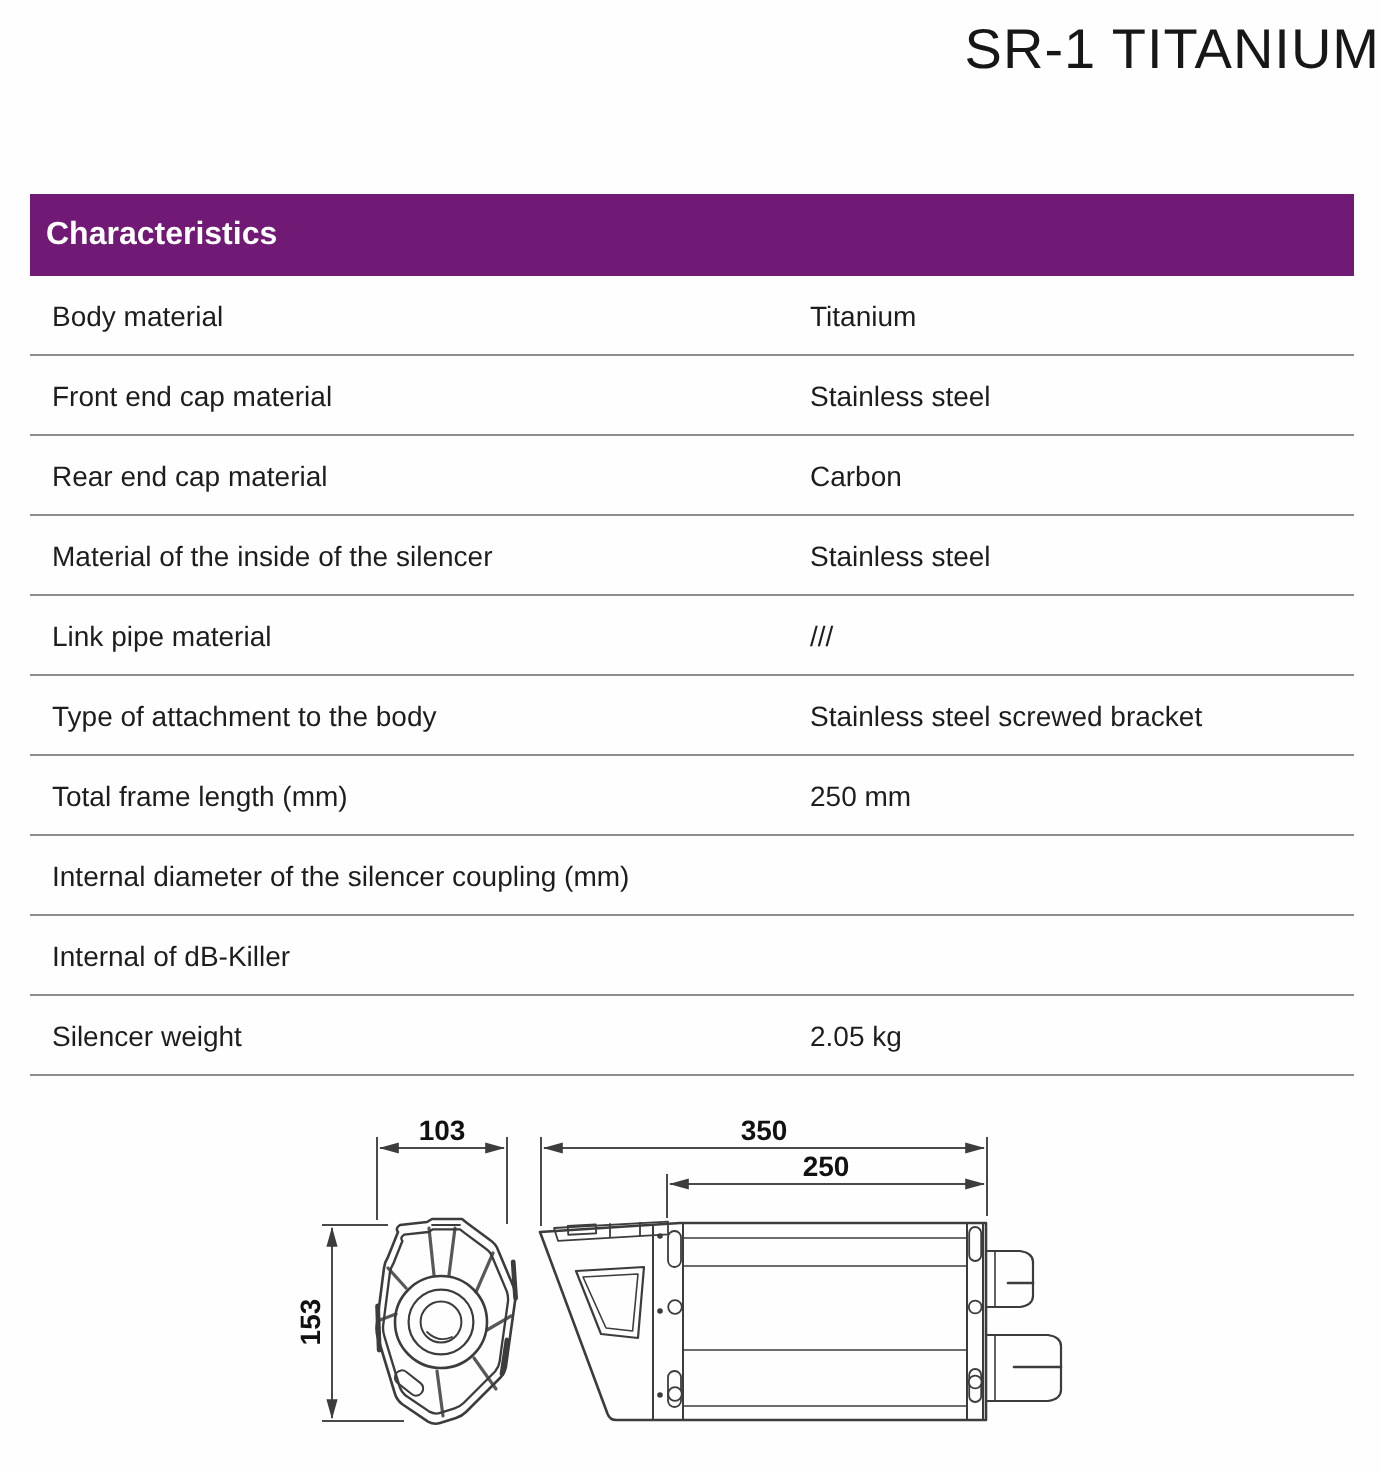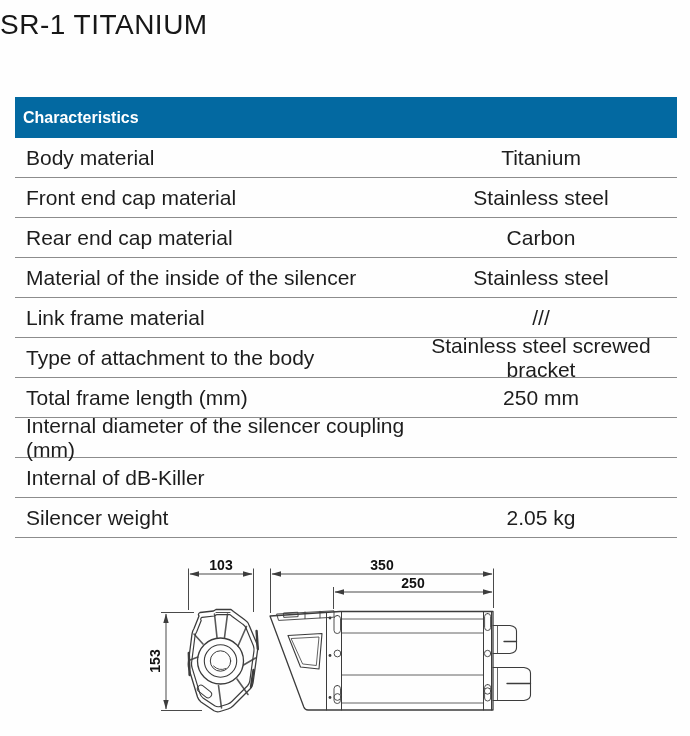"SR-1 TITANIUM" .page-title { text-align: left -> right }
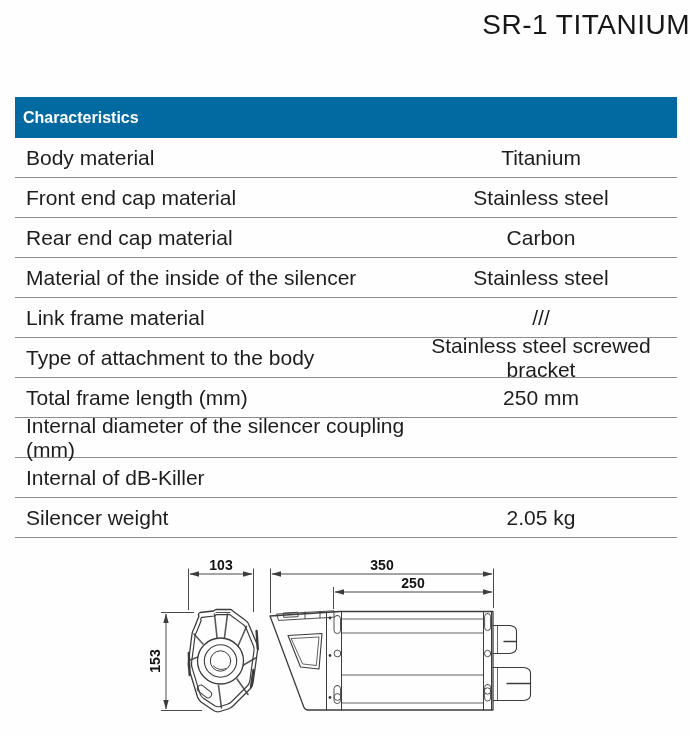"Characteristics" .spec-header { background: #0369a1 -> #701a75 }
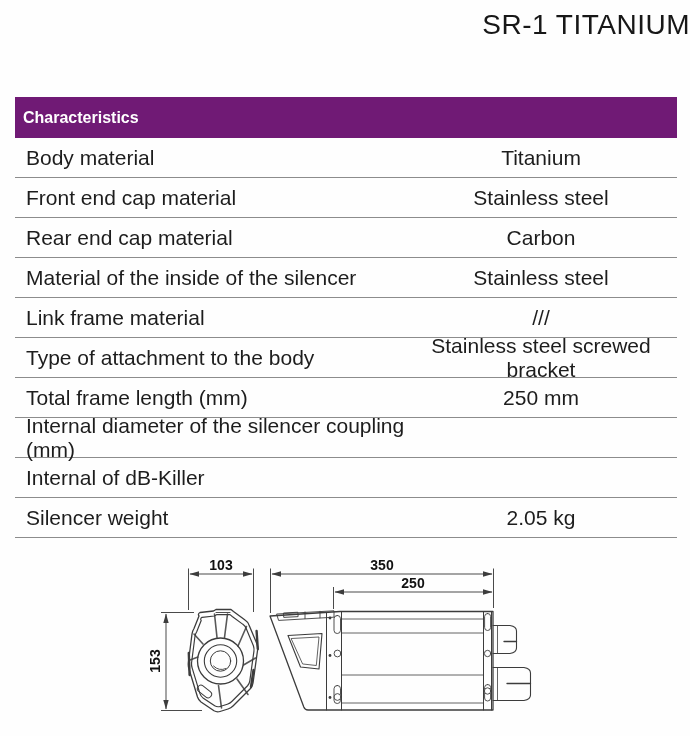"Body material" .spec-row { font-size: 21px -> 14px }
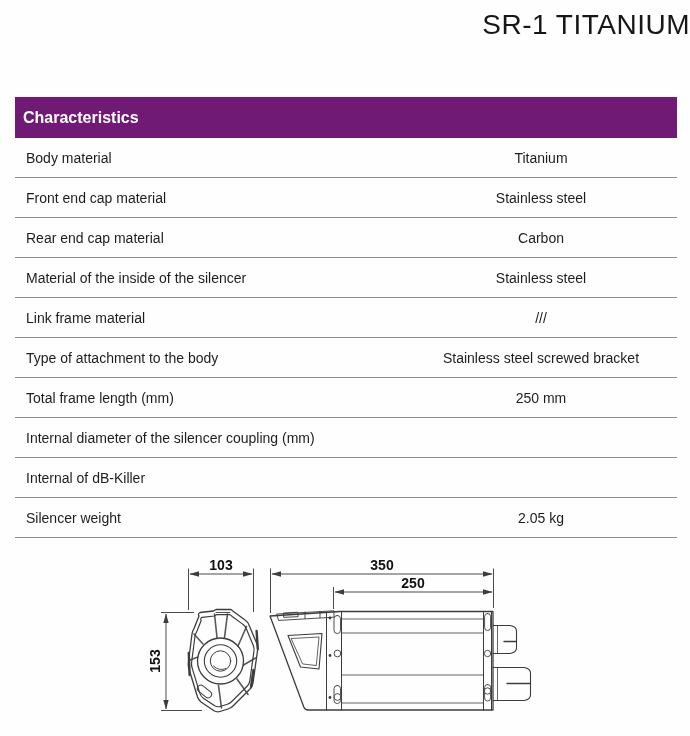"Titanium" .spec-value { text-align: center -> none }
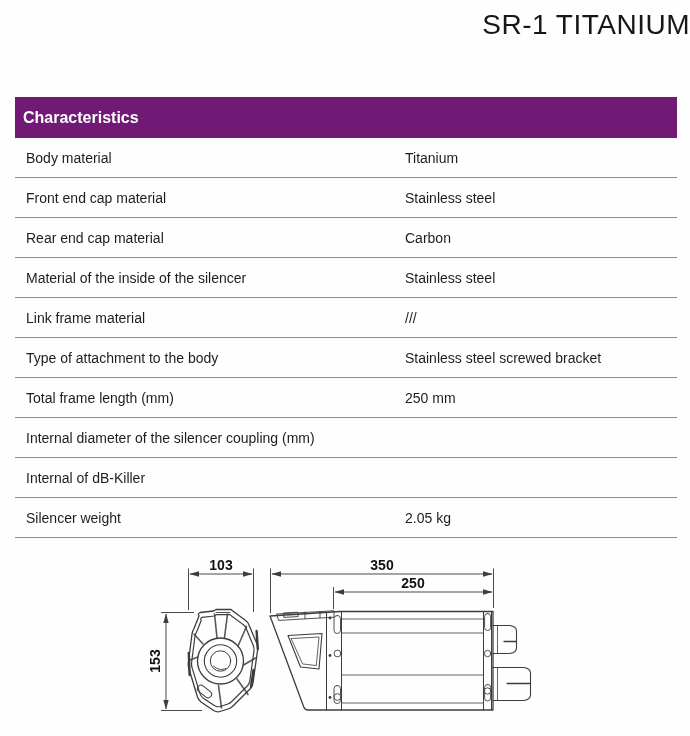"Link frame material" div.spec-label { text: frame -> pipe }
